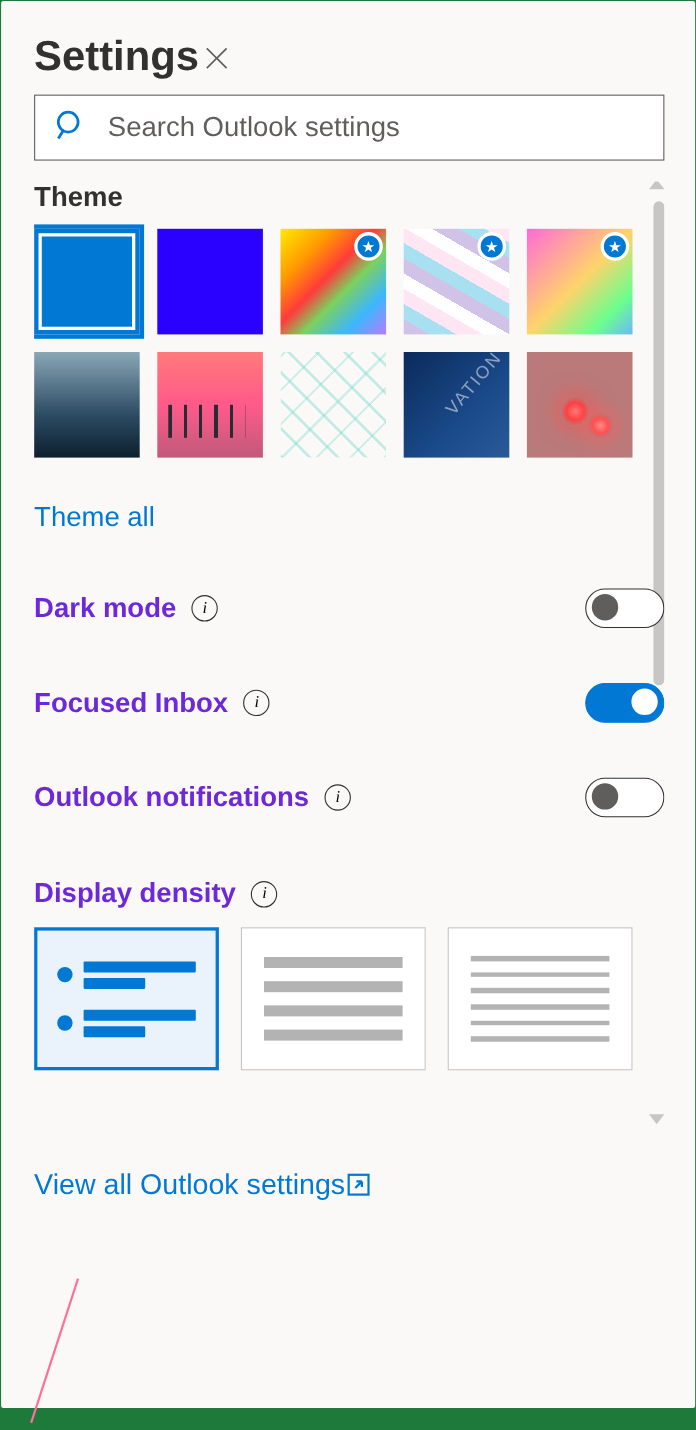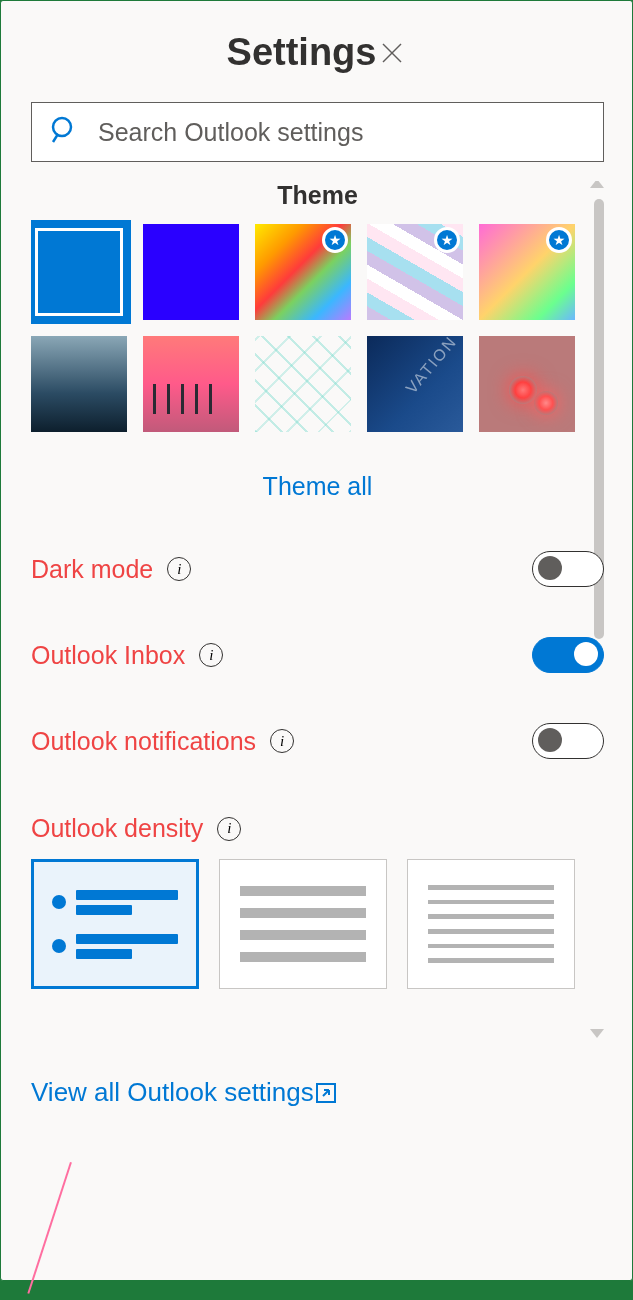"Settings" .header { justify-content: center -> flex-start; margin-bottom: 28px -> 12px }
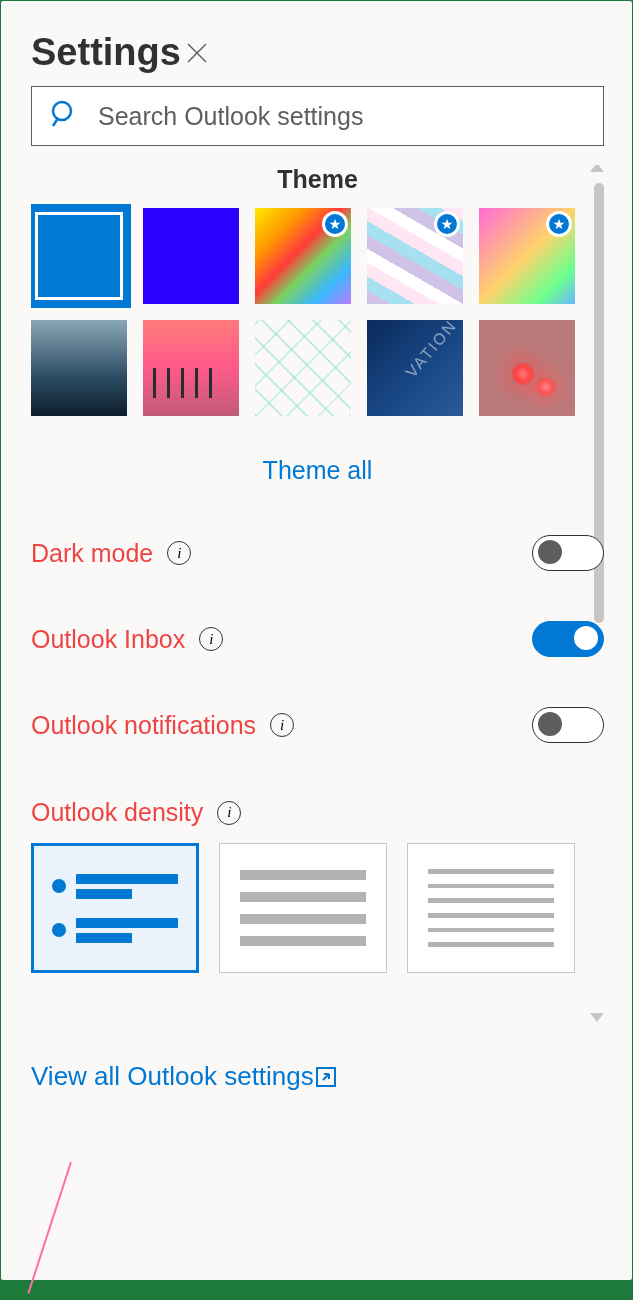"Theme" .scroll-area { text-align: center -> none }
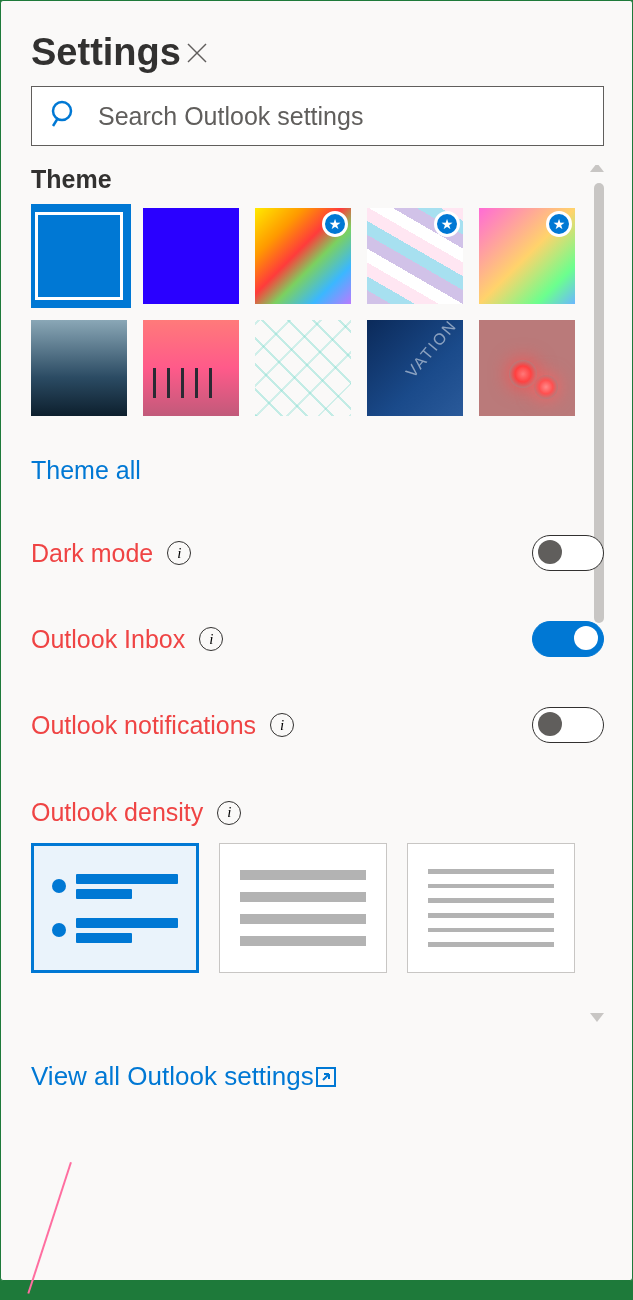"Dark mode" .toggle-row .lbl span { color: #ef4444 -> #6d28d9; font-weight: 400 -> 700 }
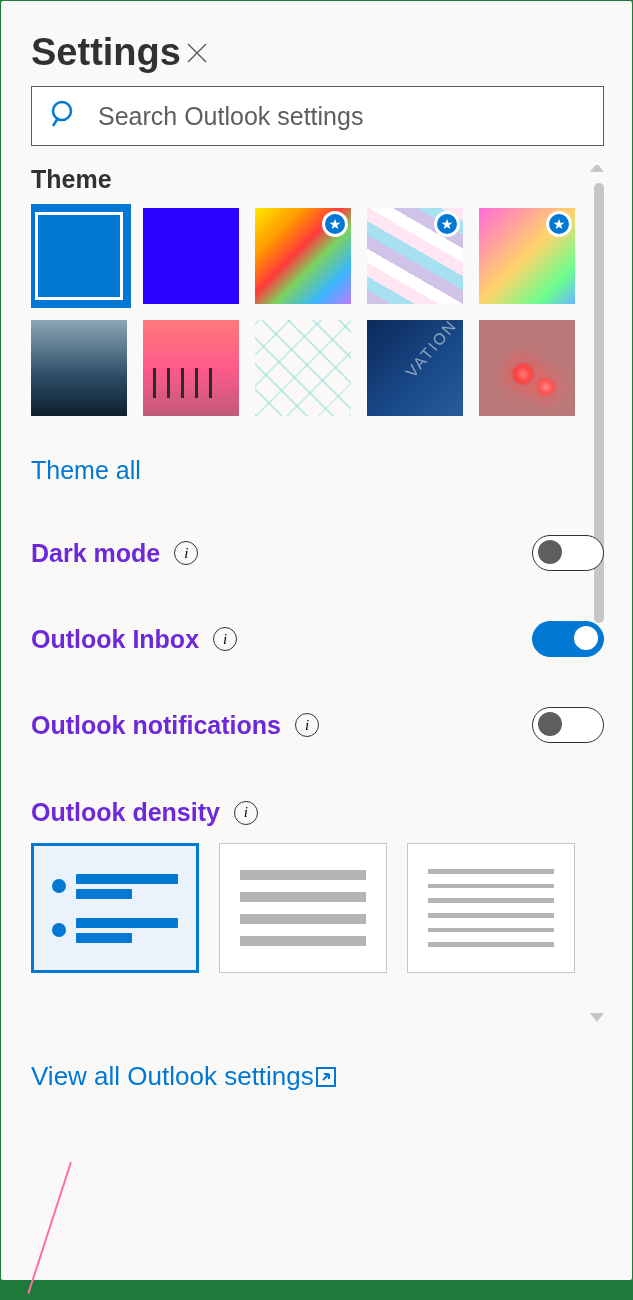"Outlook Inbox" span { text: Outlook -> Focused }
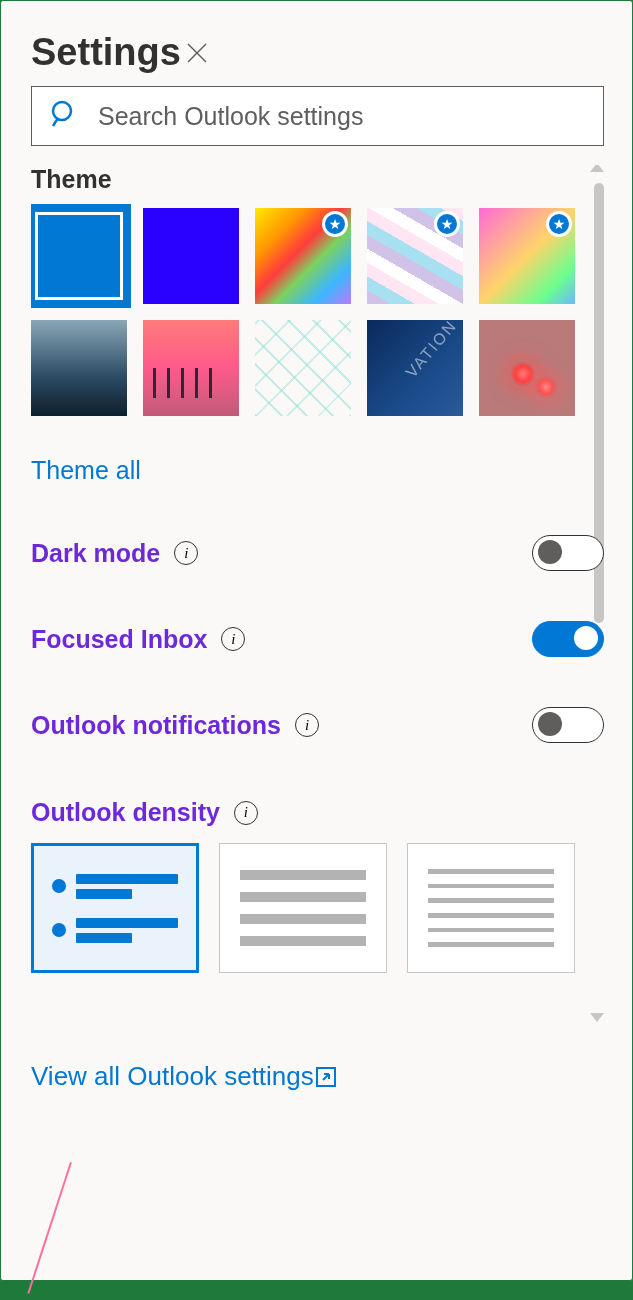"Outlook density" span { text: Outlook -> Display }
